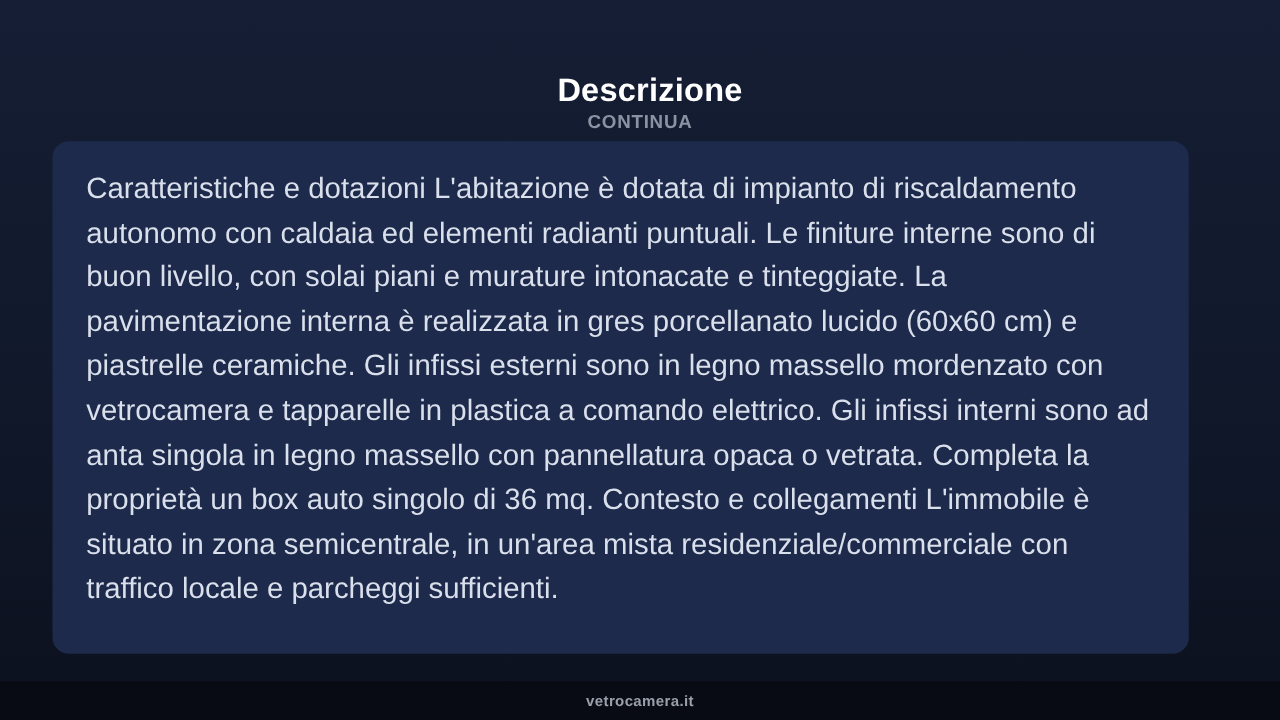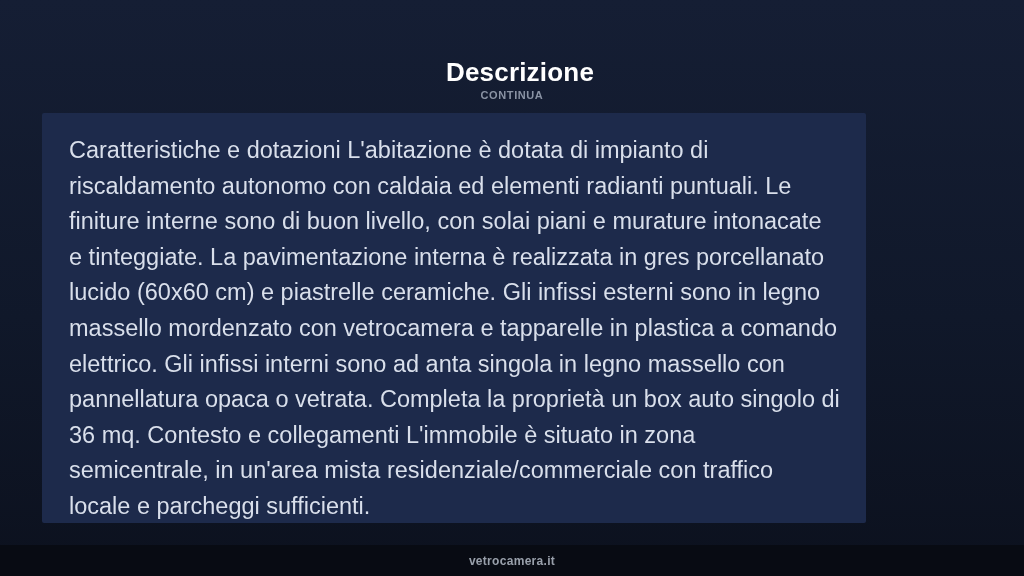"CONTINUA" .subtitle { font-size: 11px -> 15px }
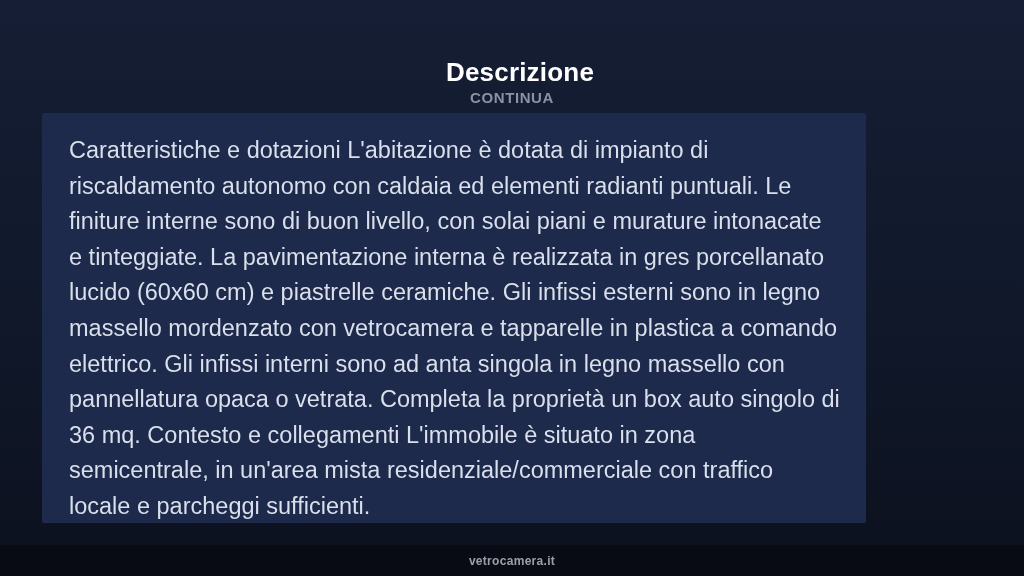"Caratteristiche e dotazioni L'abitazione" .description-card { border-radius: 2px -> 13px; width: 824px -> 909px }
